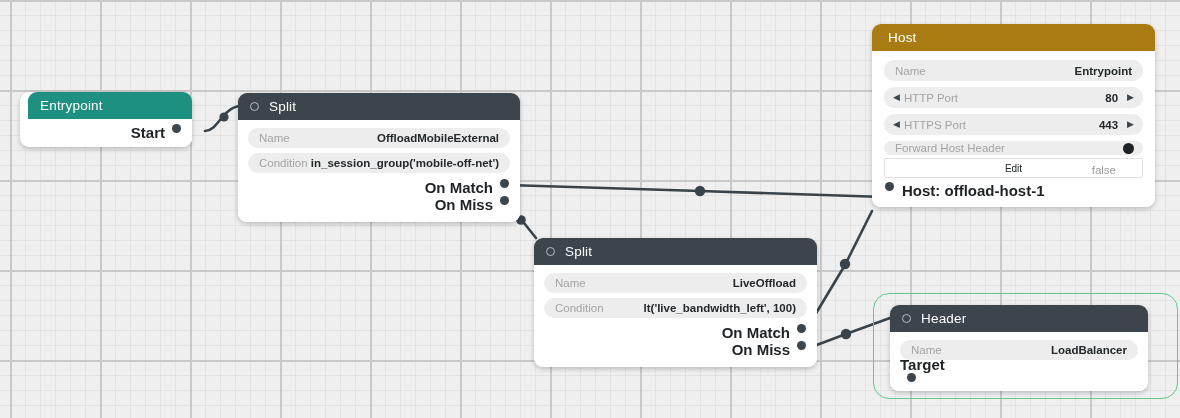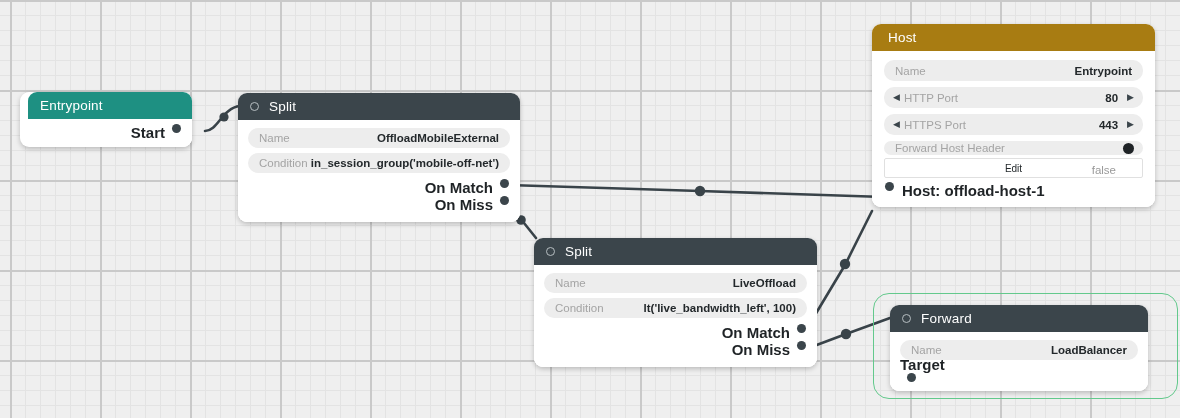"Forward" span { text: Forward -> Header }
